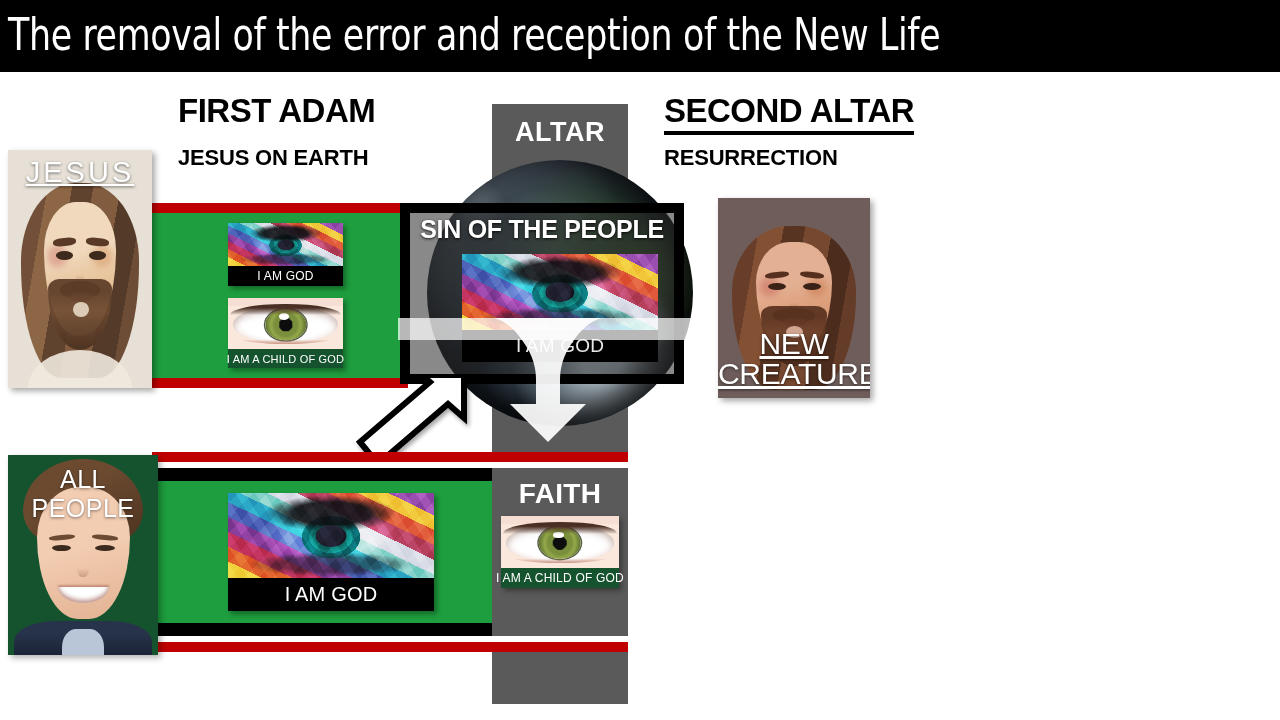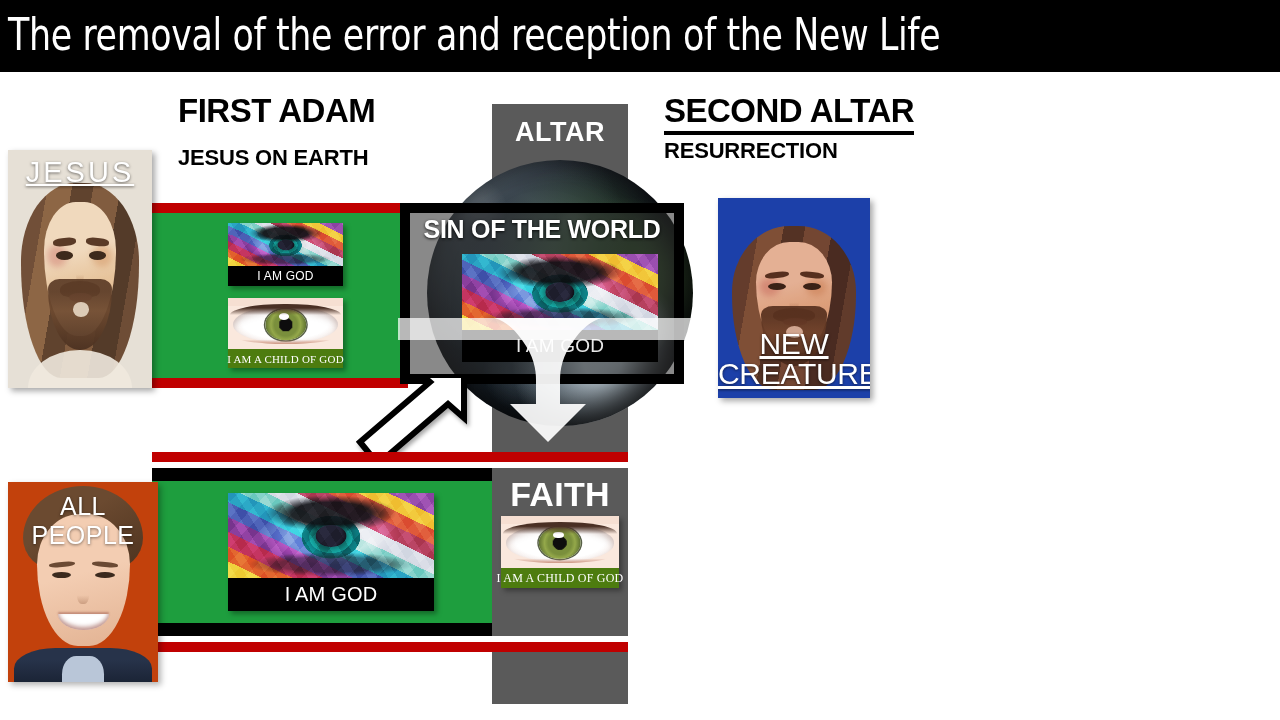"RESURRECTION" #hdr-resurrection { top: 138px -> 145px }
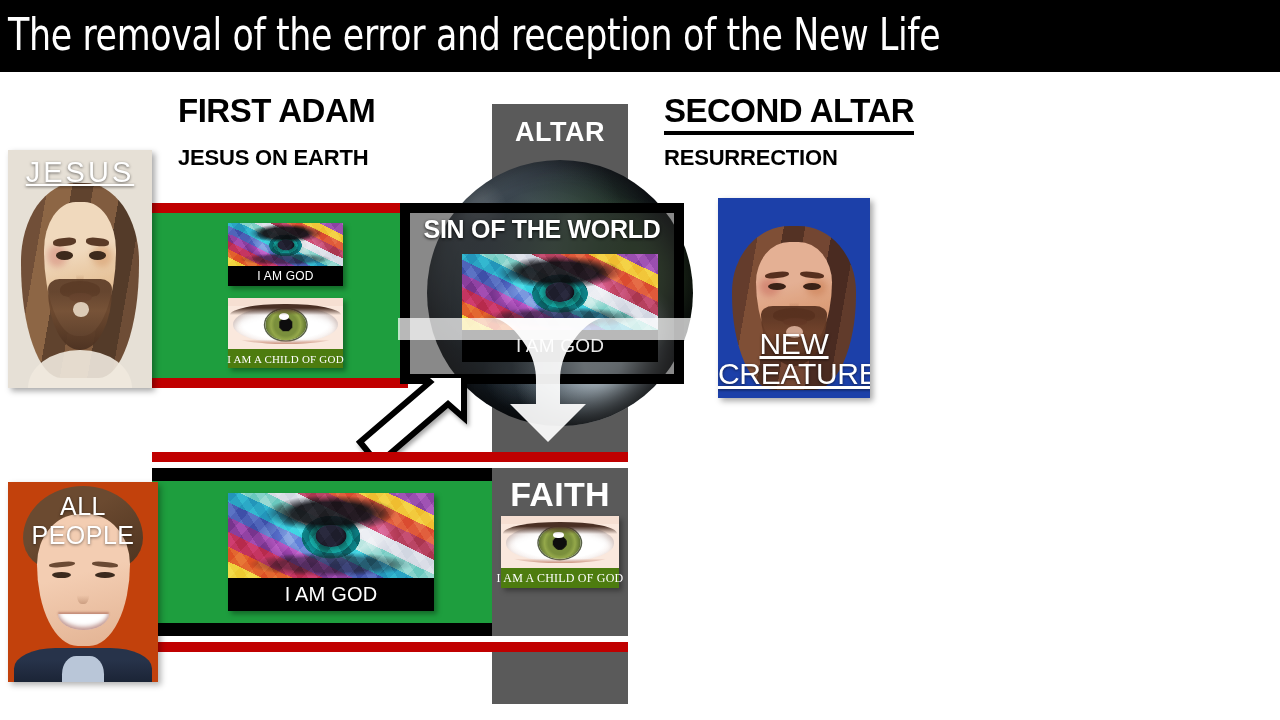"SIN OF THE WORLD" div.sin-label { text: WORLD -> PEOPLE }
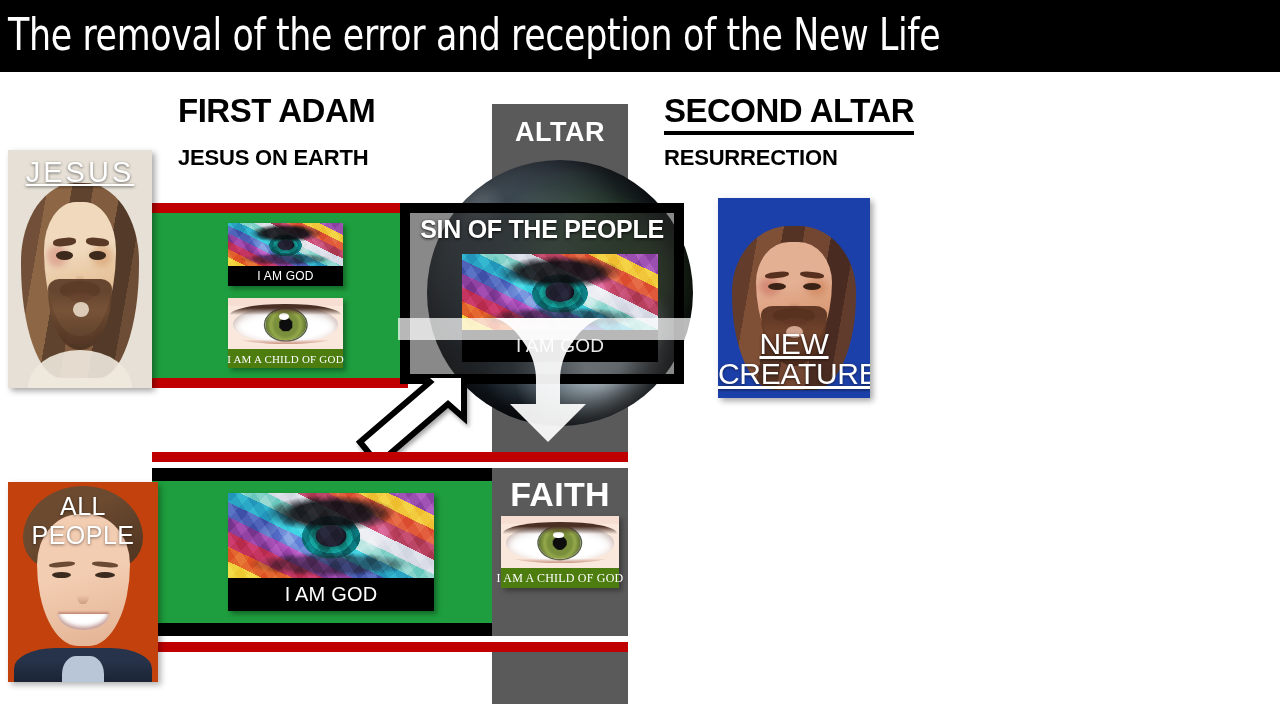"I AM A CHILD OF" .cap-blue { background: #4d7c0f -> #14532d; font-family: Liberation Serif, serif -> none }
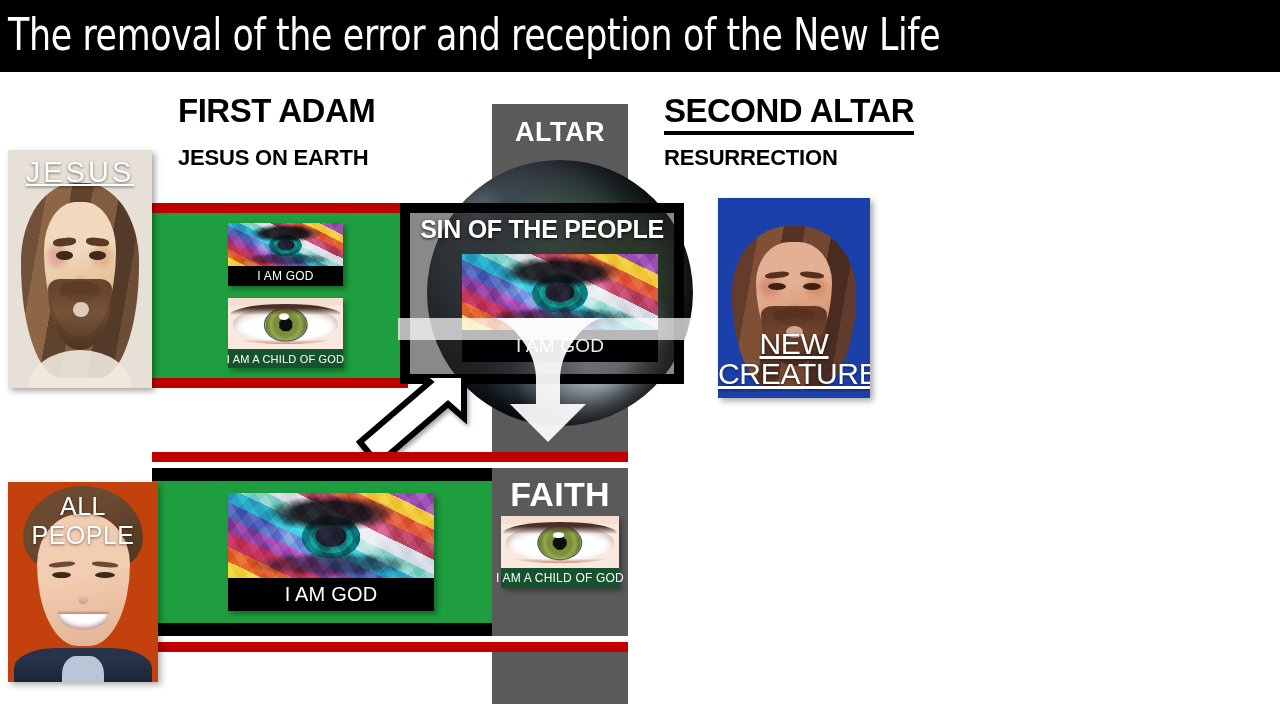"NEW" .jesus-pink { background: #1d4ed8 -> #737373 }
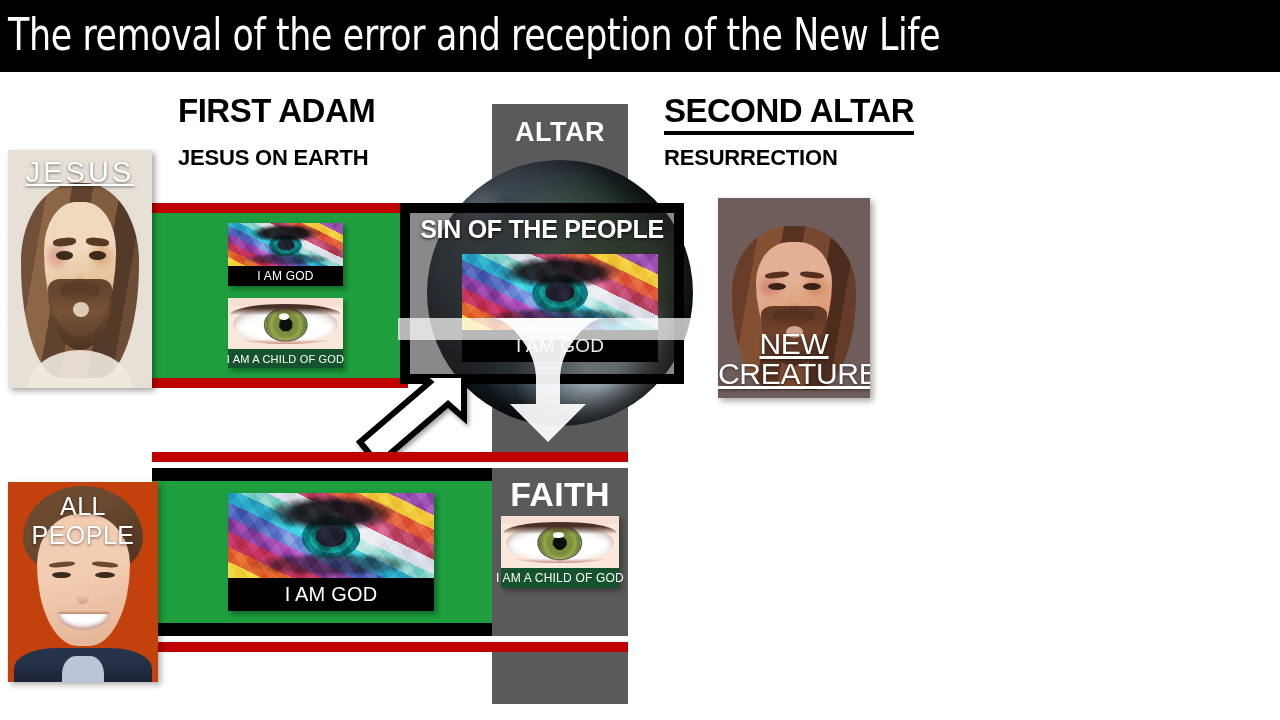"ALL" .photo-people { background: #c2410c -> #14532d; top: 482px -> 455px }
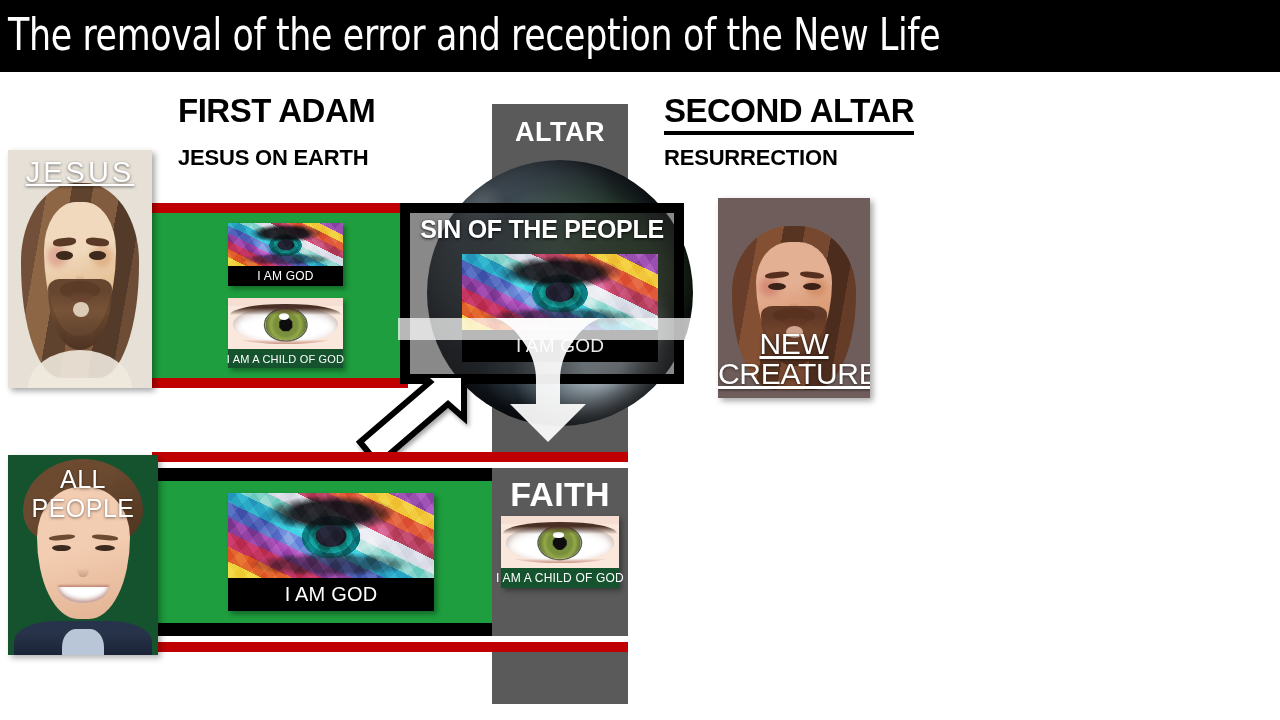"FAITH" .faith-label { font-size: 34px -> 28px }
